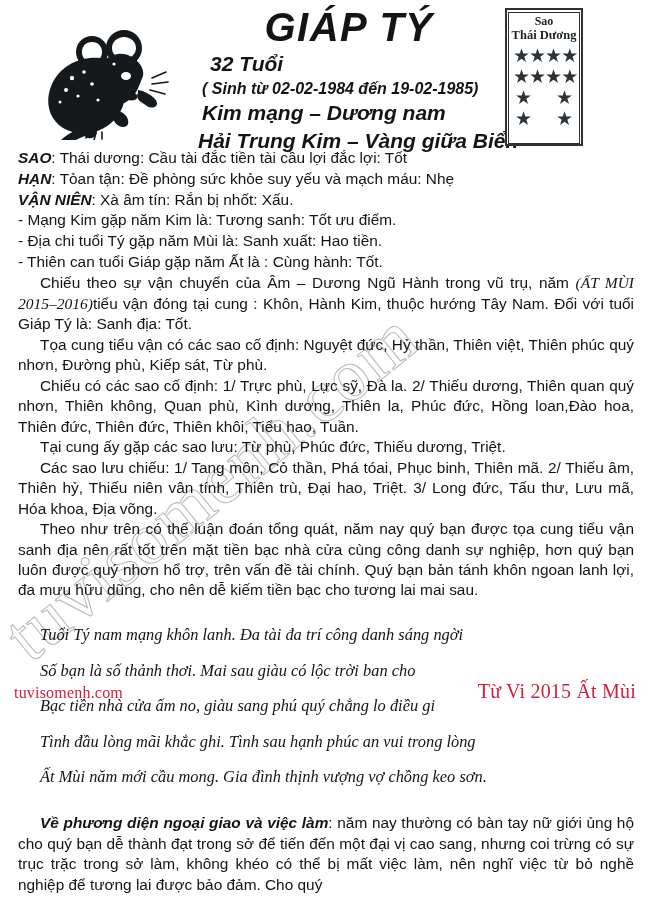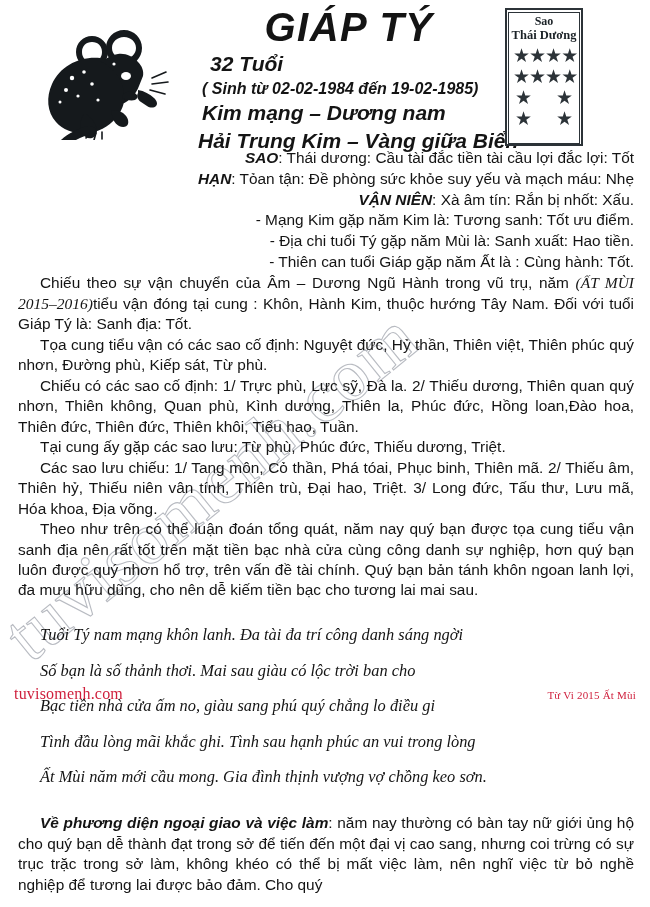"SAO: Thái dương: Cầu tài" .tline { text-align: right -> none }
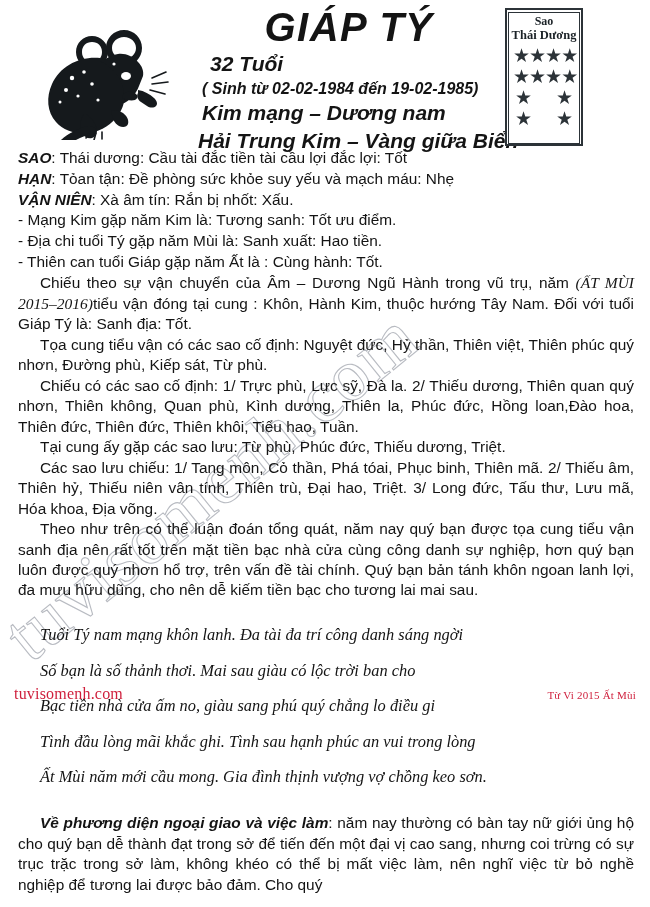"Từ Vi 2015 Ất Mùi" #footer-right { font-size: 11px -> 20px }
